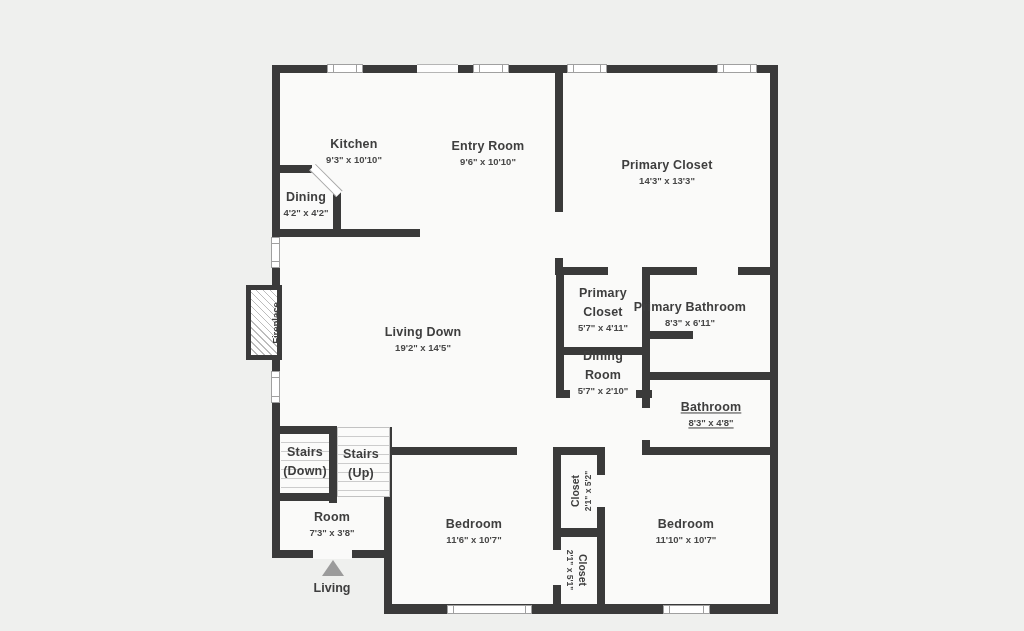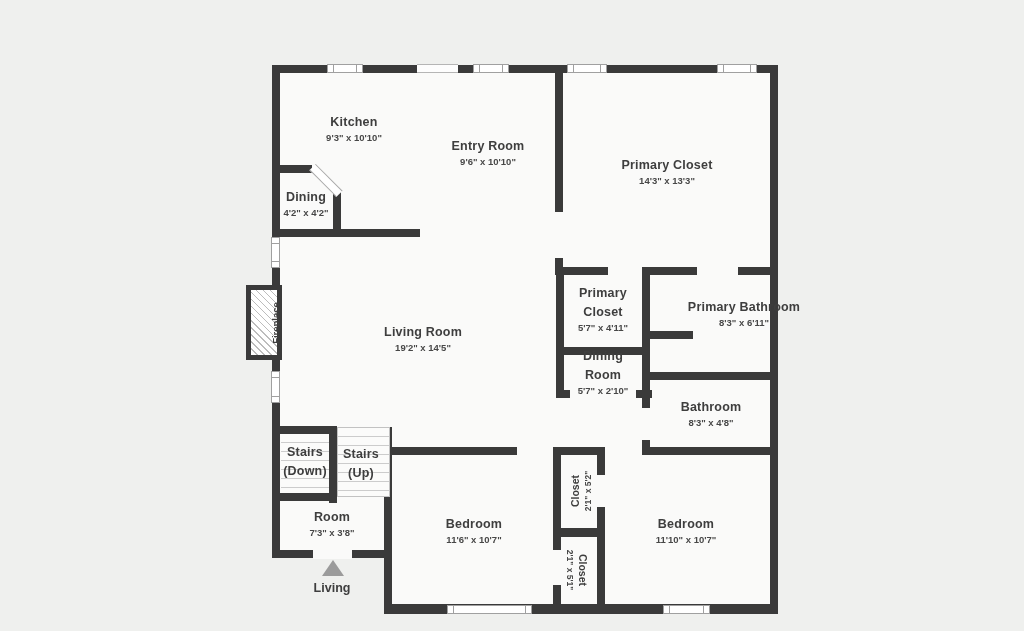"Kitchen" div.room-label { top: 128px -> 150px }
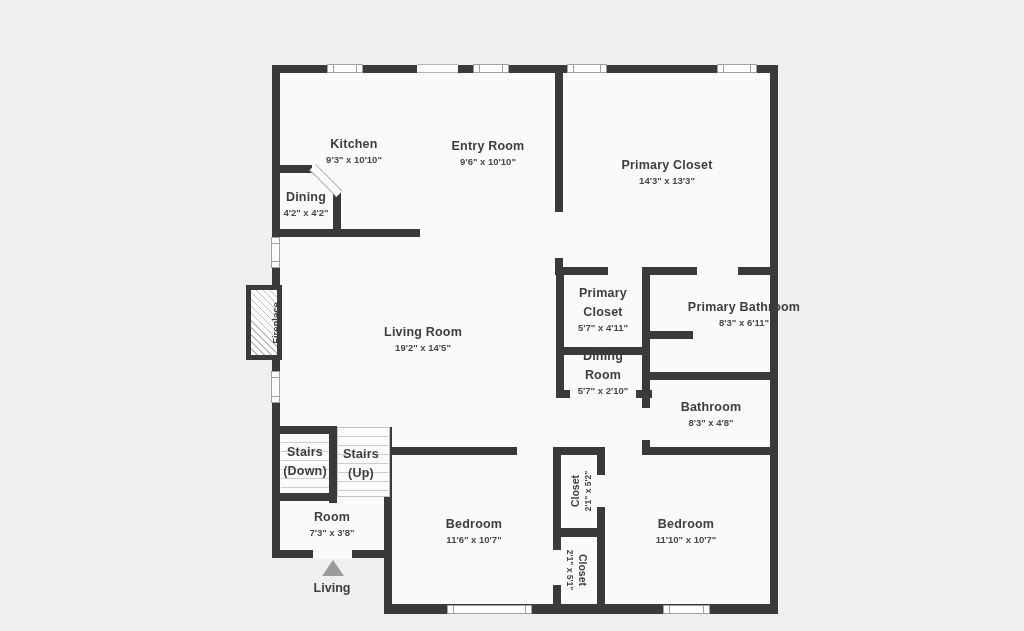"Primary Bathroom" div.room-label { left: 744px -> 690px }
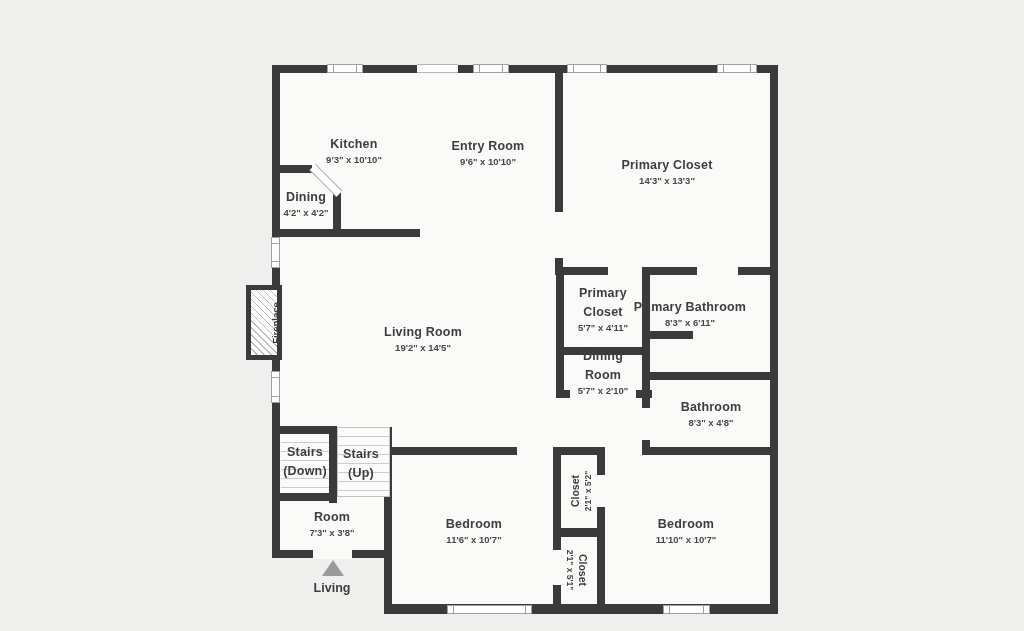"Living Room" span.nm { text: Room -> Down }
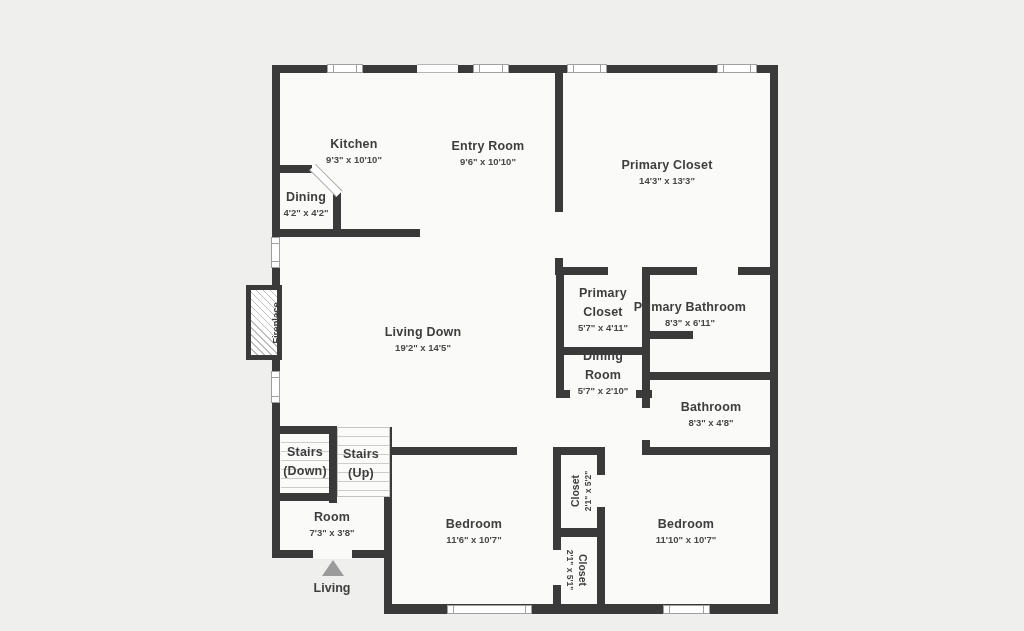"Bathroom" div.room-label { text-decoration: none -> underline }
